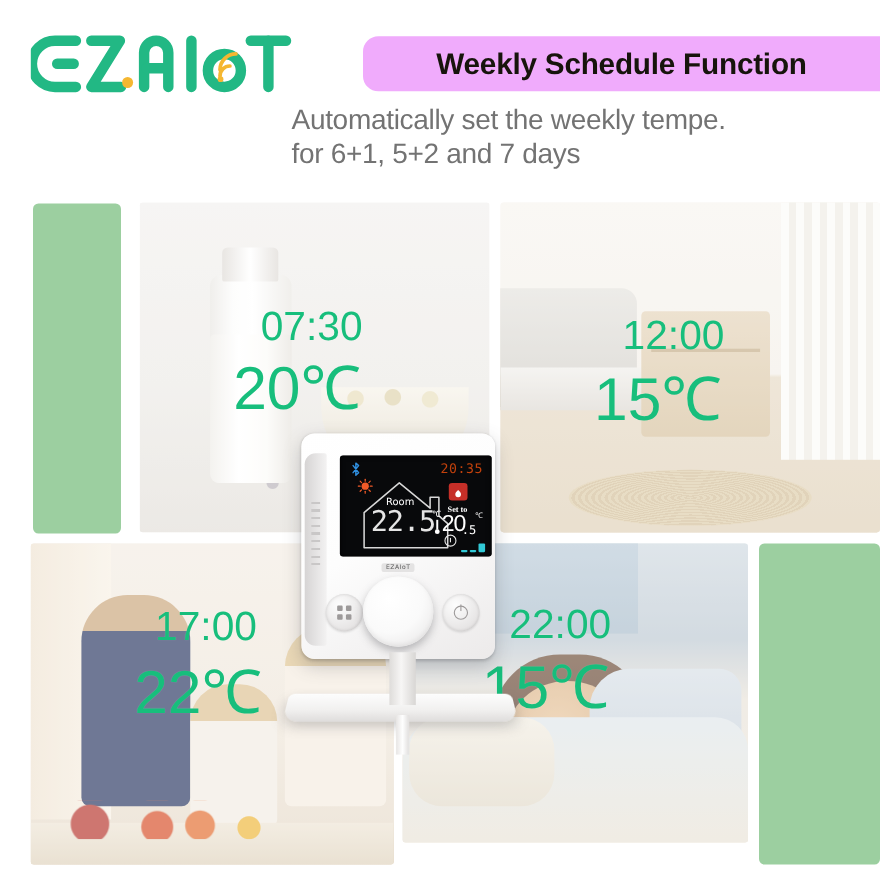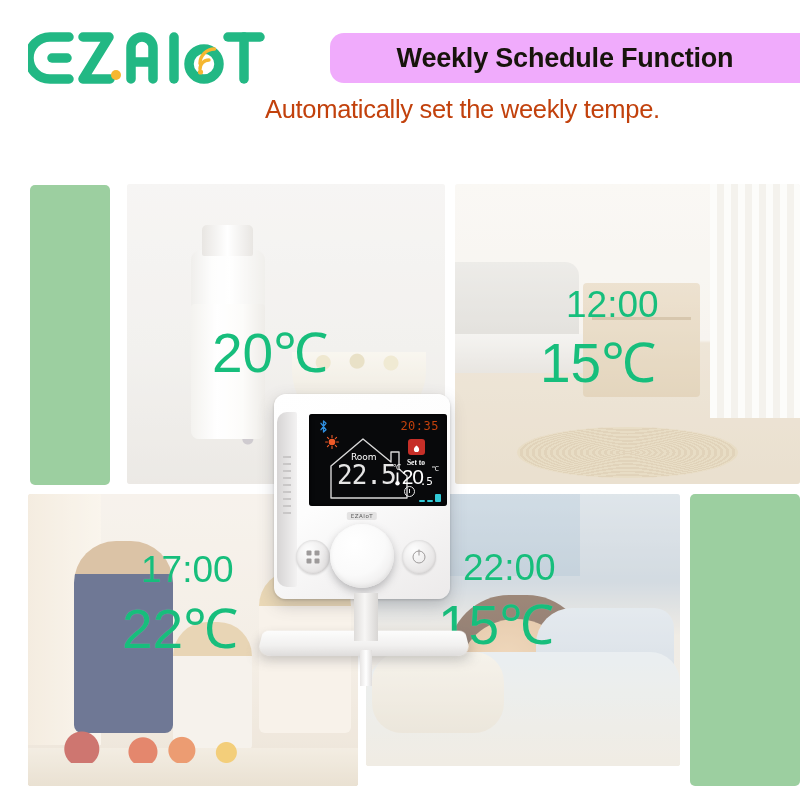"Automatically set the weekly tempe." #subtitle { color: #c2410c -> #737373 }
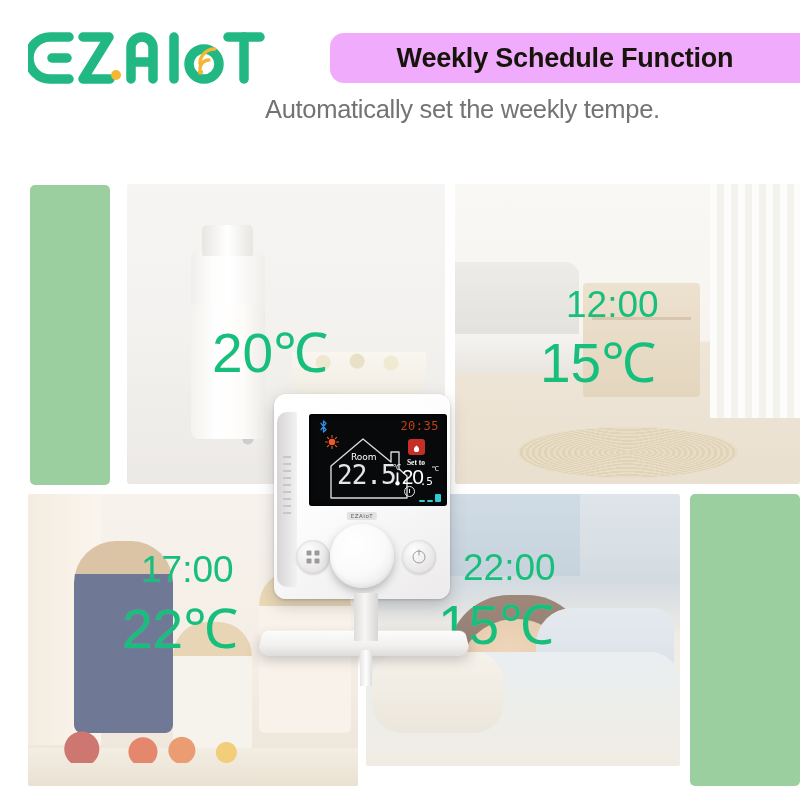"for 6+1, 5+2 and 7" div { html: none -> <div>for 6+1, 5+2 and 7 days</div> }
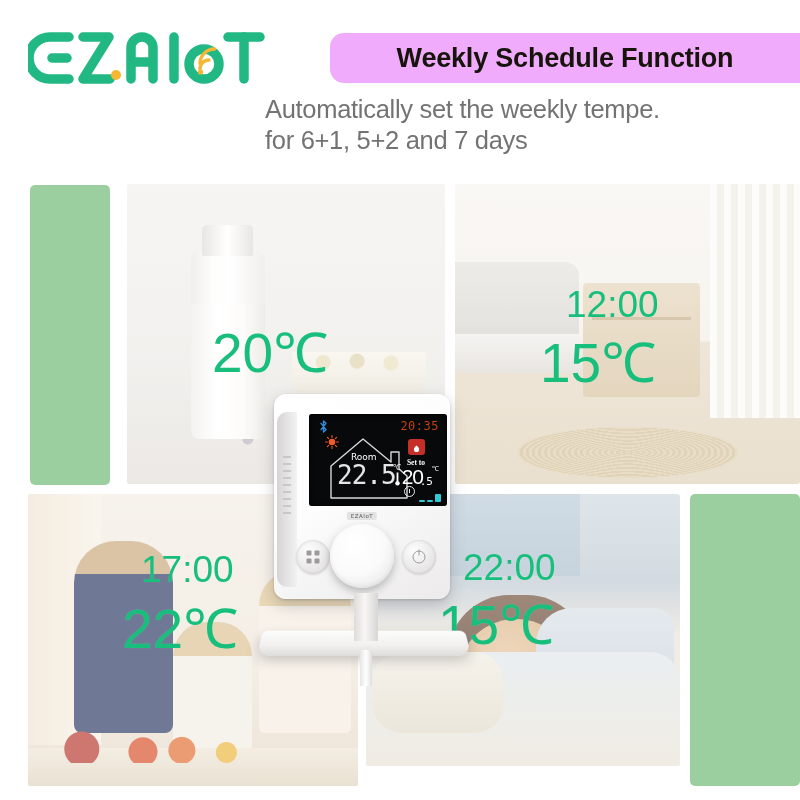"07:30" span.tlabel { html: none -> <span>07:30</span> }
